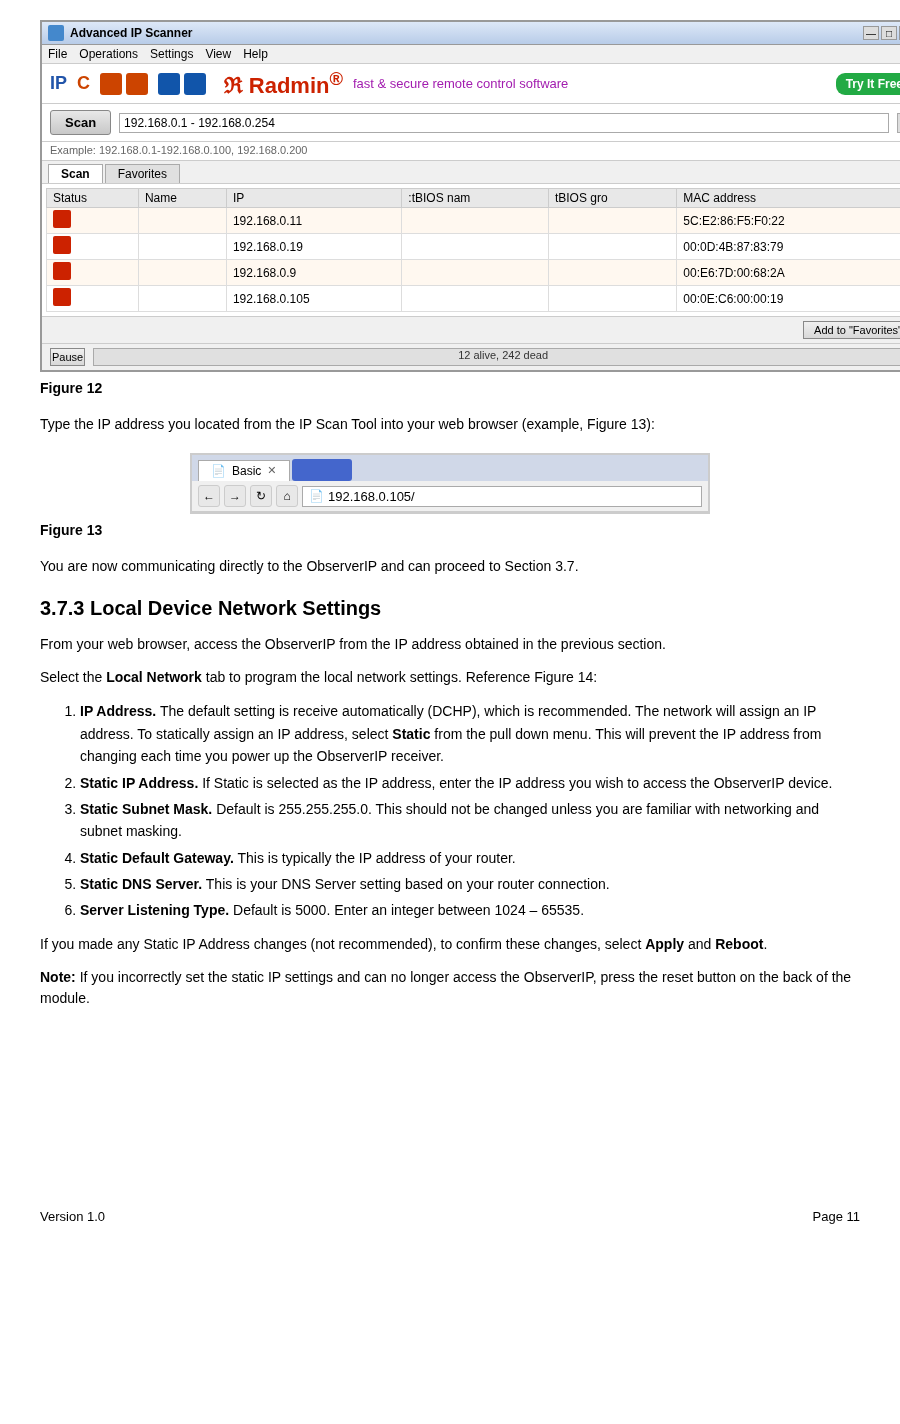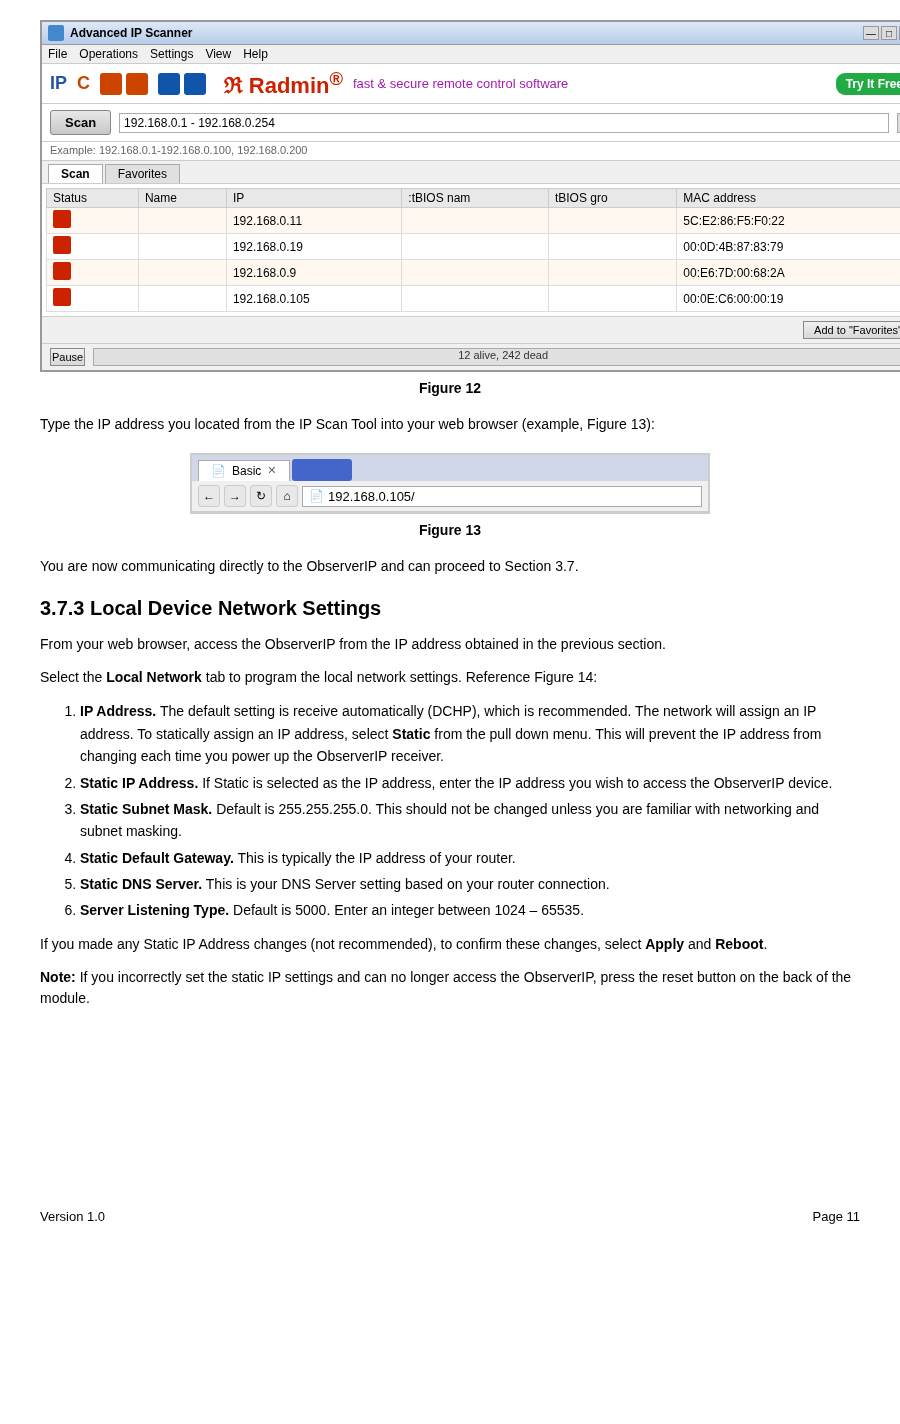"Figure 12" .figure-caption { text-align: center -> left }
